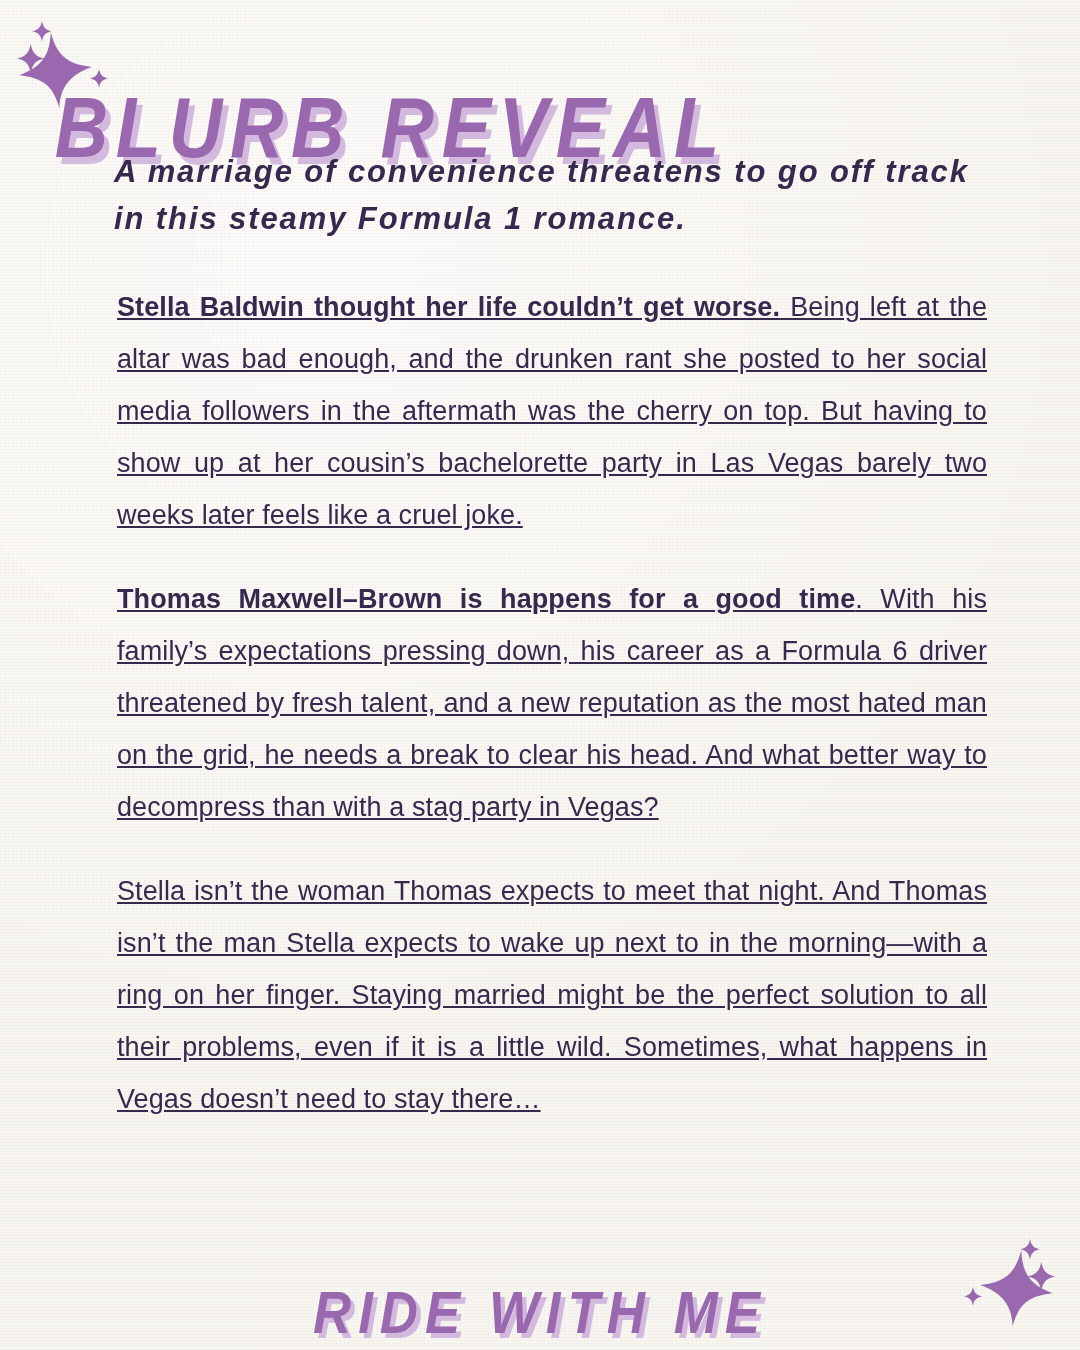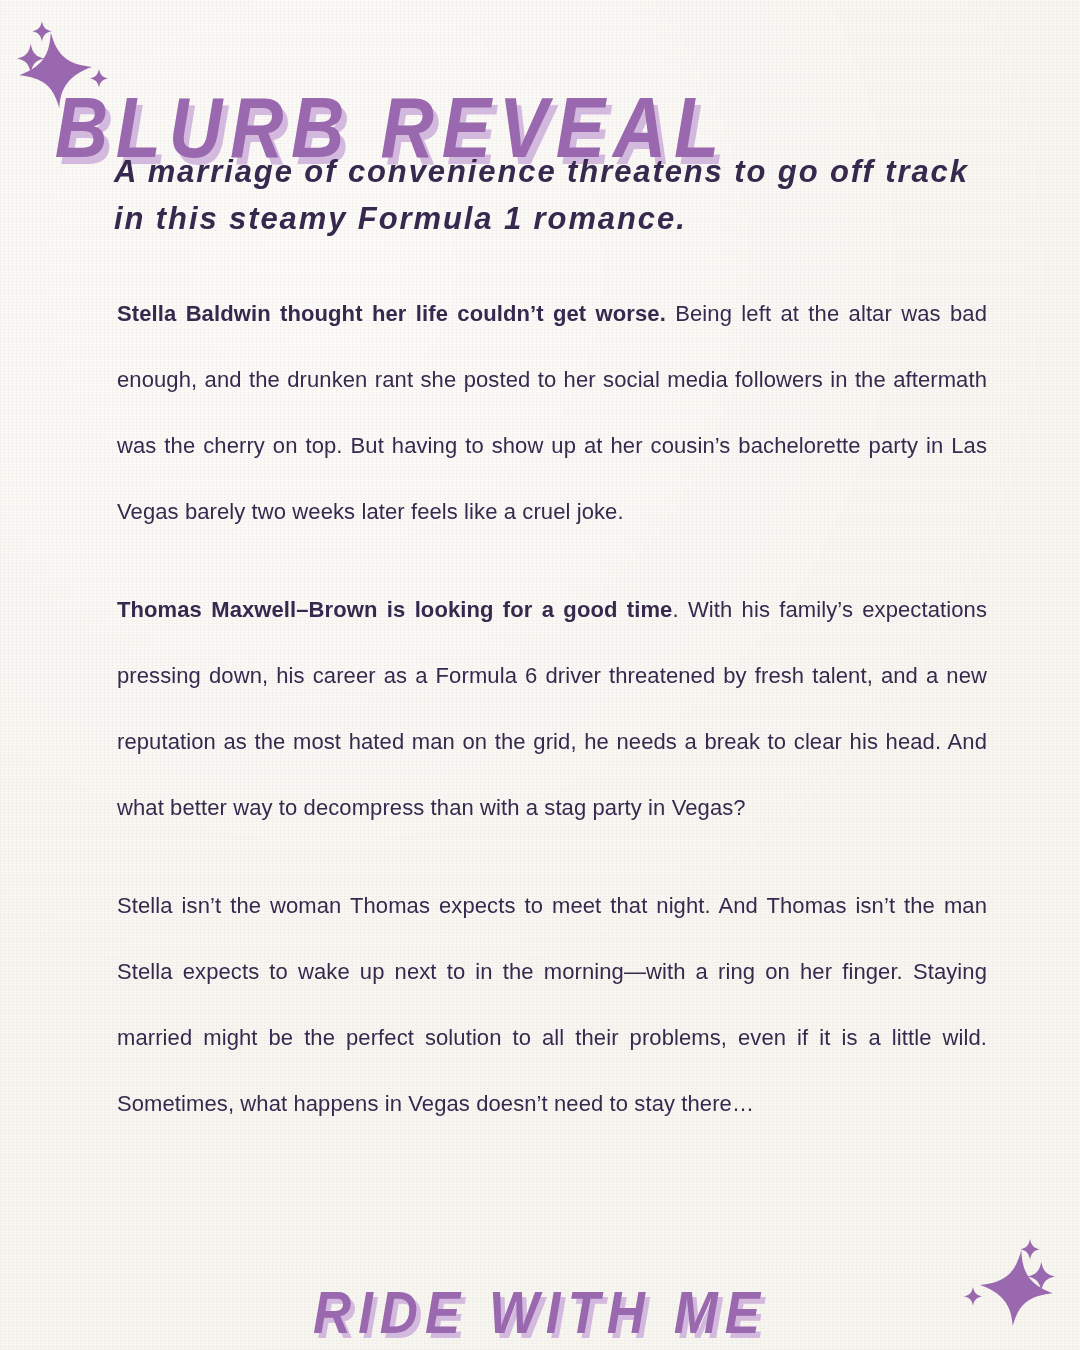"Stella Baldwin thought her life" .para { font-size: 22px -> 27px; line-height: 66px -> 52px; text-decoration: none -> underline }
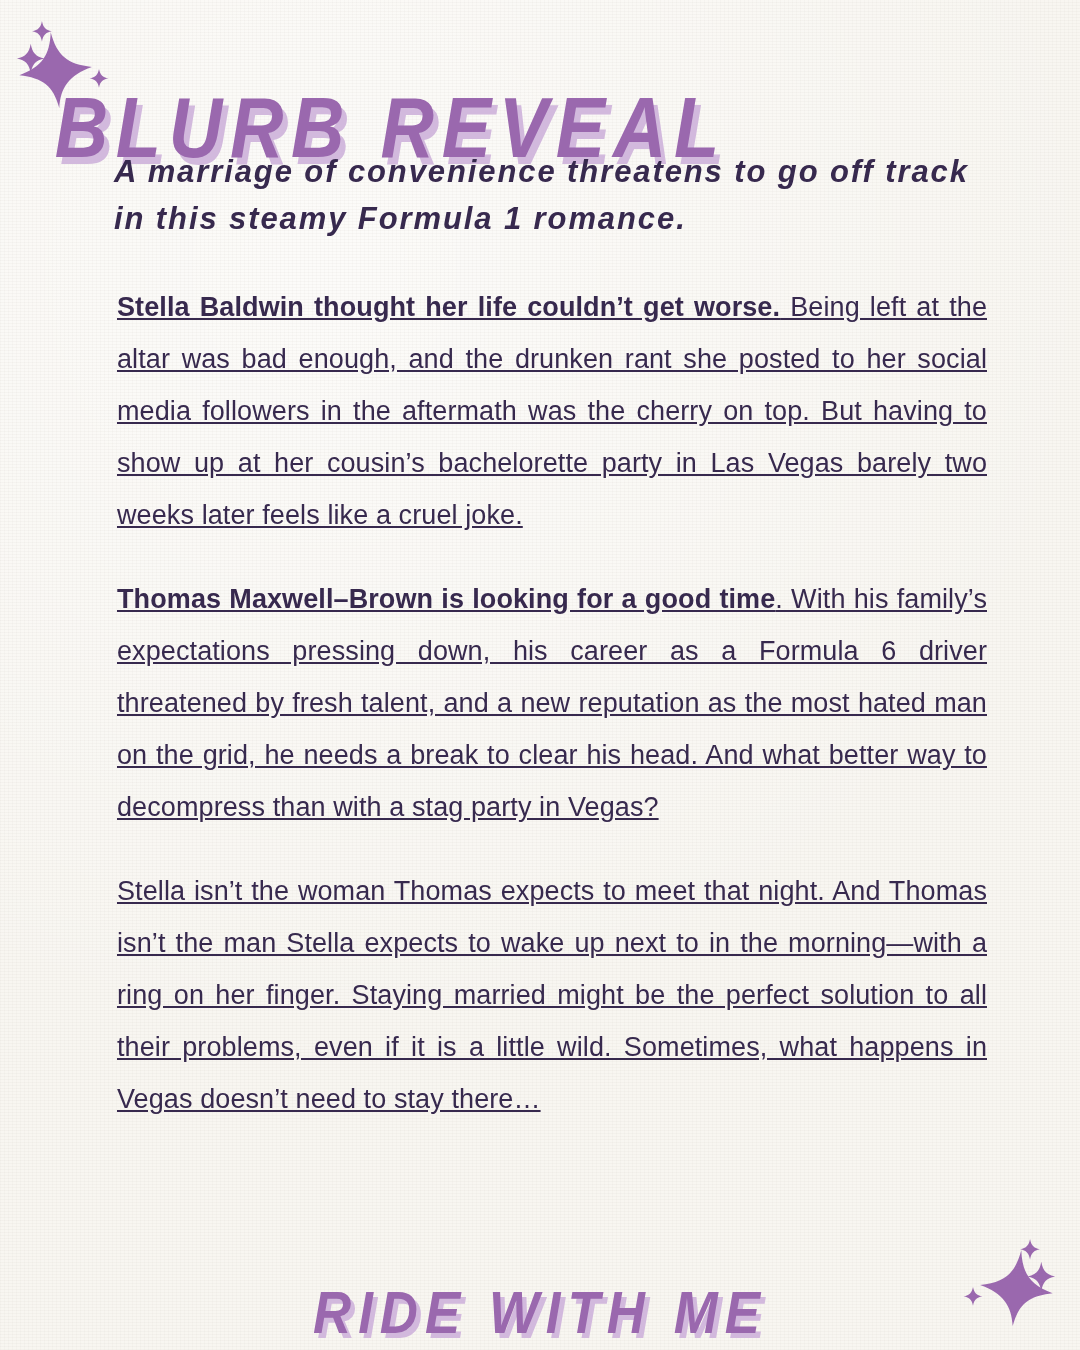"Thomas Maxwell–Brown is looking for" span.lead { text: looking -> happens }
